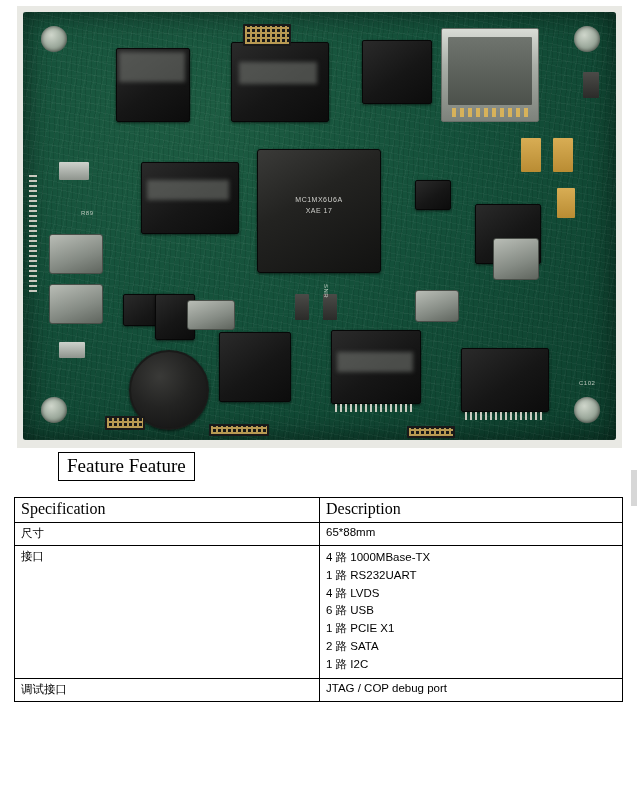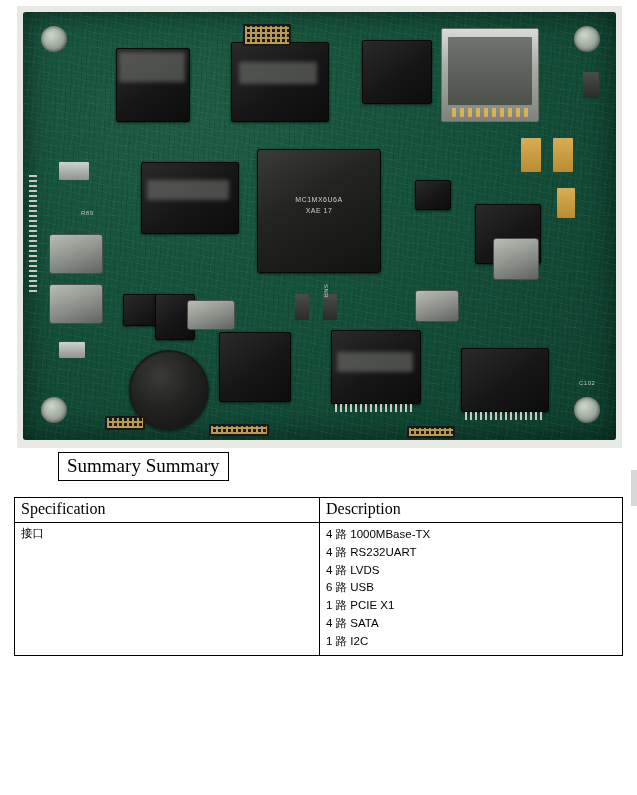"Summary Summary" div.feature-heading { text: Summary Summary -> Feature Feature }
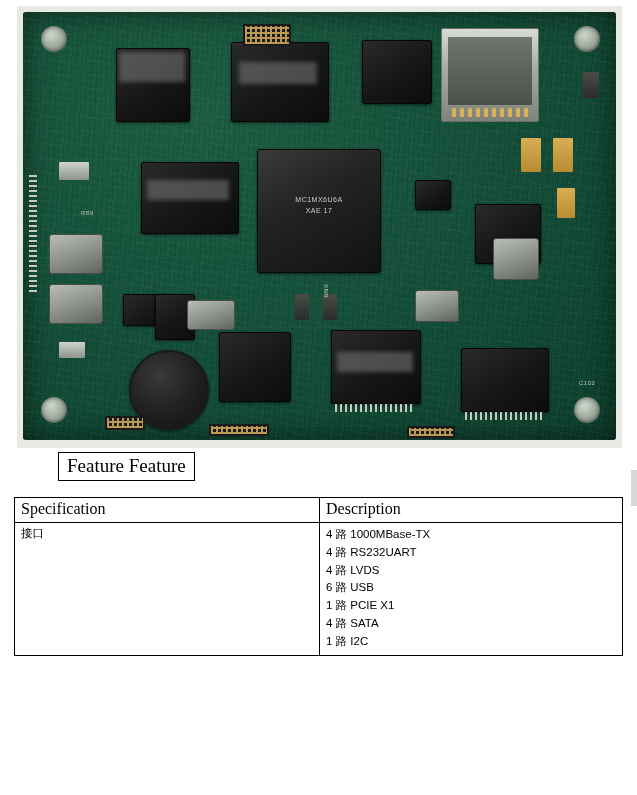"尺寸" tr { html: none -> <tr> <td>尺寸</td> <td>65*88mm</td> </tr> }
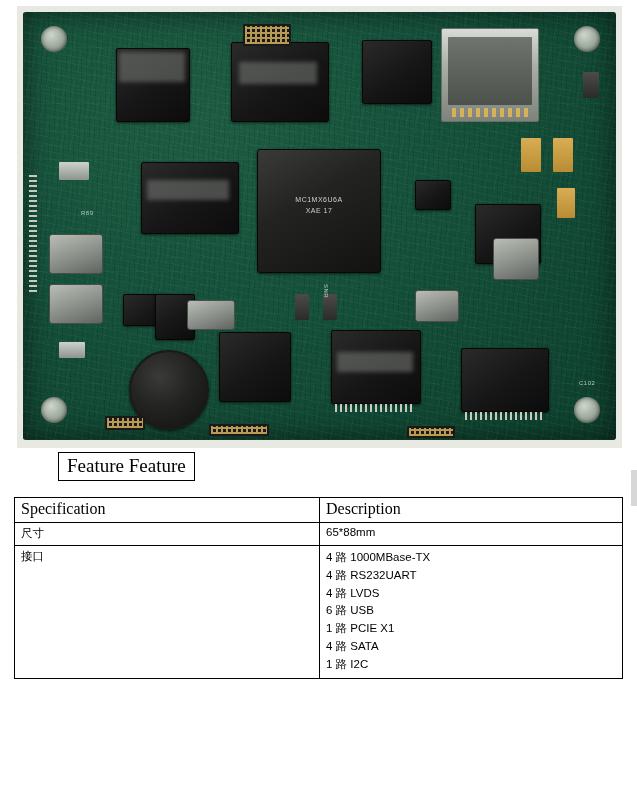"4 路 RS232UART" div { text: 4 -> 1 }
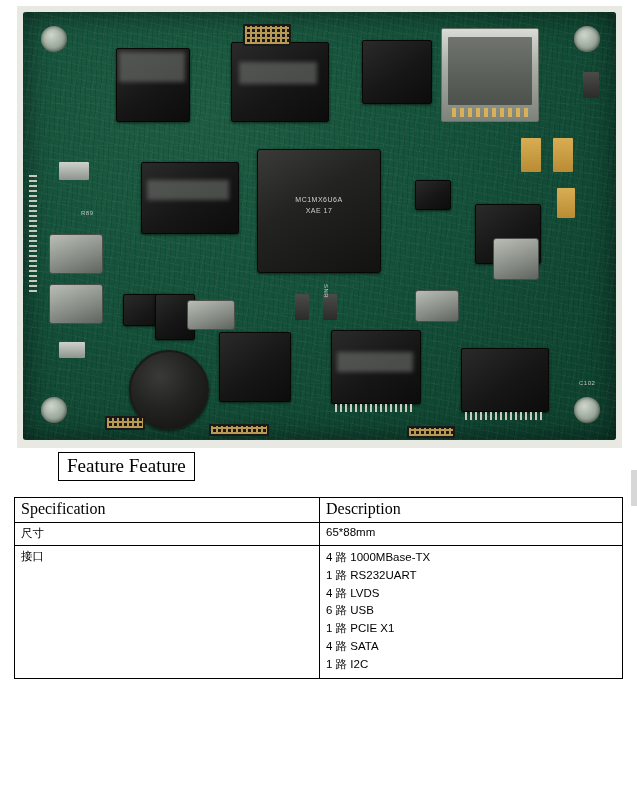"4 路 SATA" div { text: 4 -> 2 }
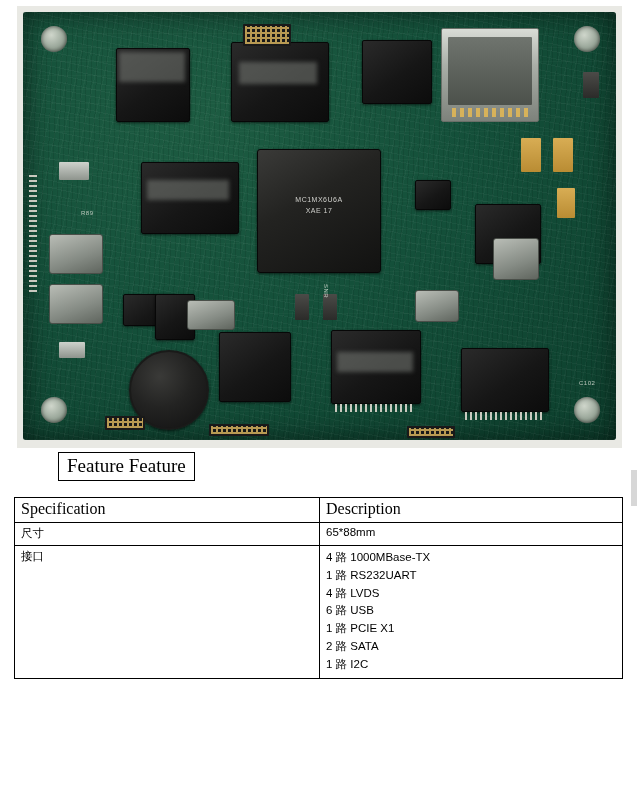"调试接口" tr { html: none -> <tr> <td>调试接口</td> <td>JTAG / COP debug port</td> </tr> }
